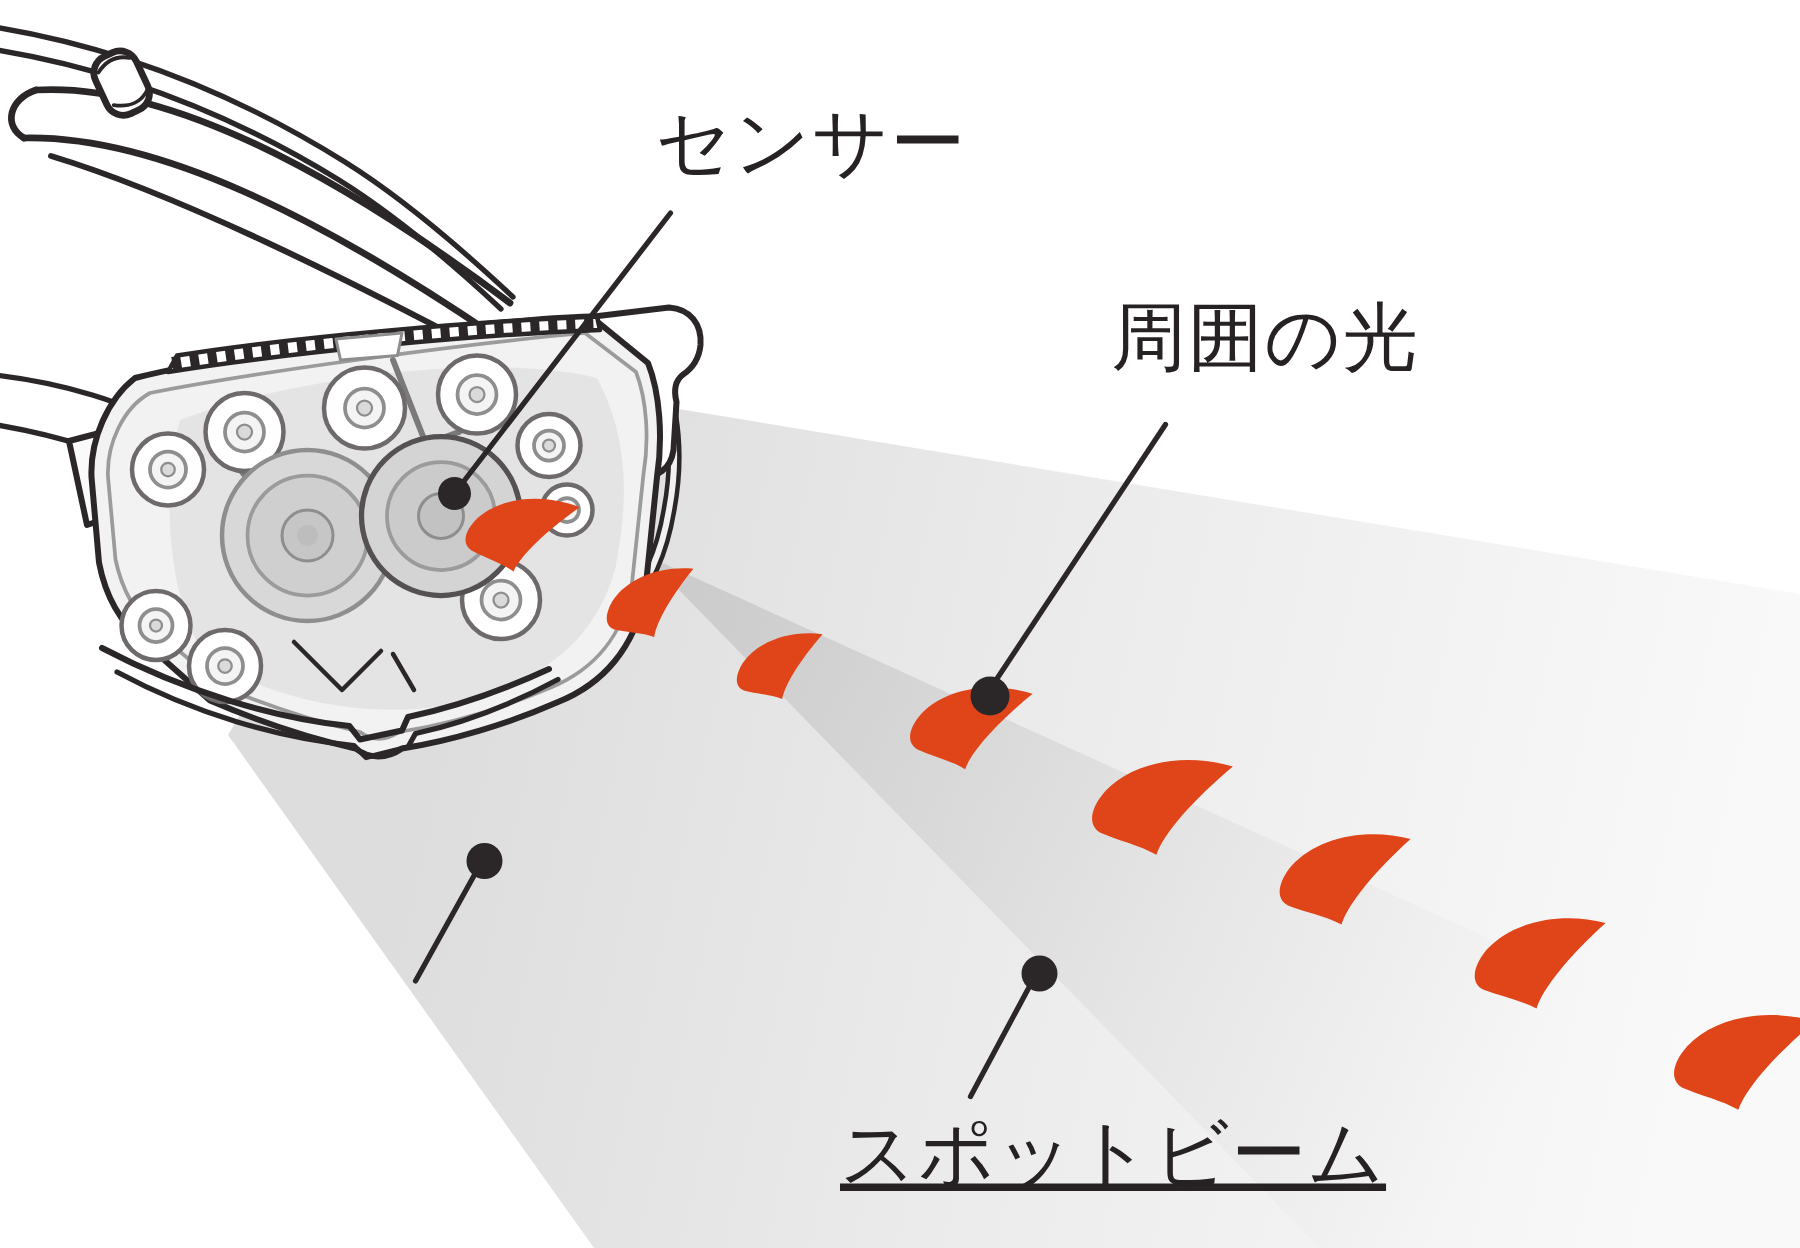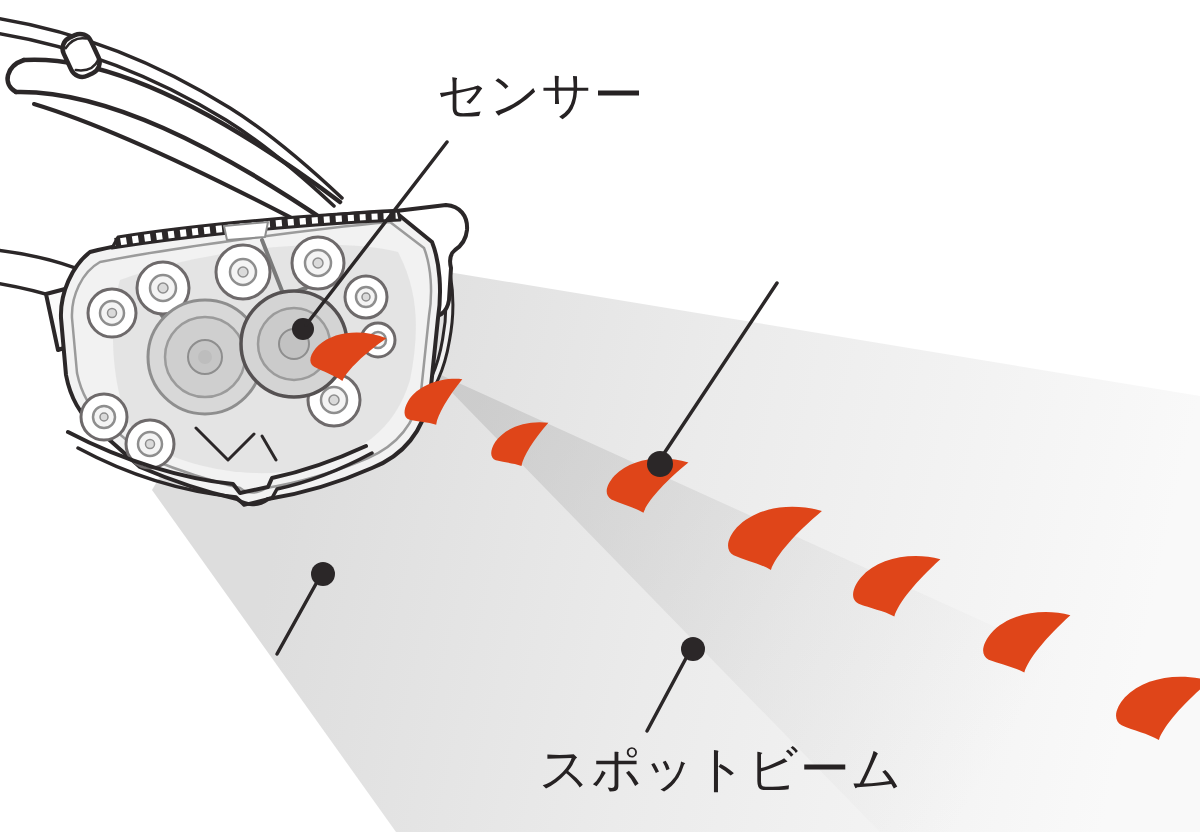"周囲の光" div.diagram-label { html: none -> <div>周囲の光</div> }
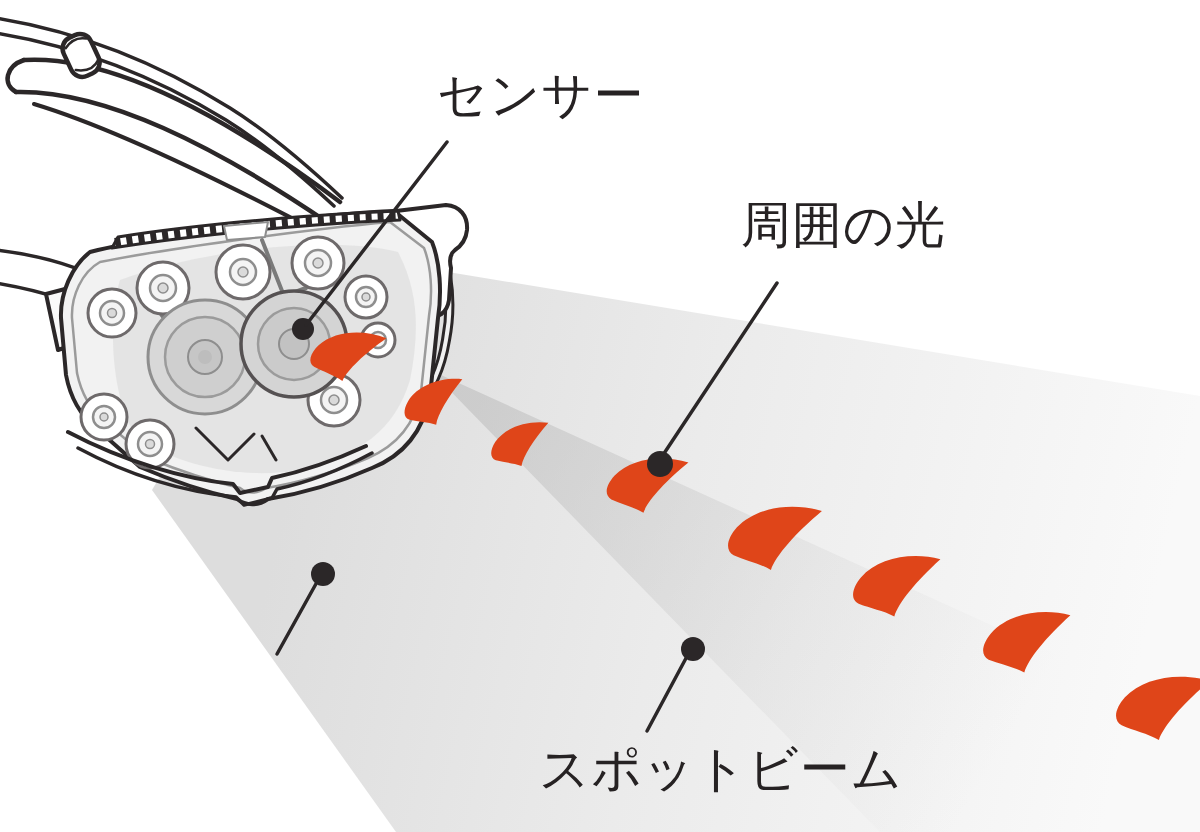"スポットビーム" #label-spot { left: 539px -> 560px; text-decoration: none -> underline }
